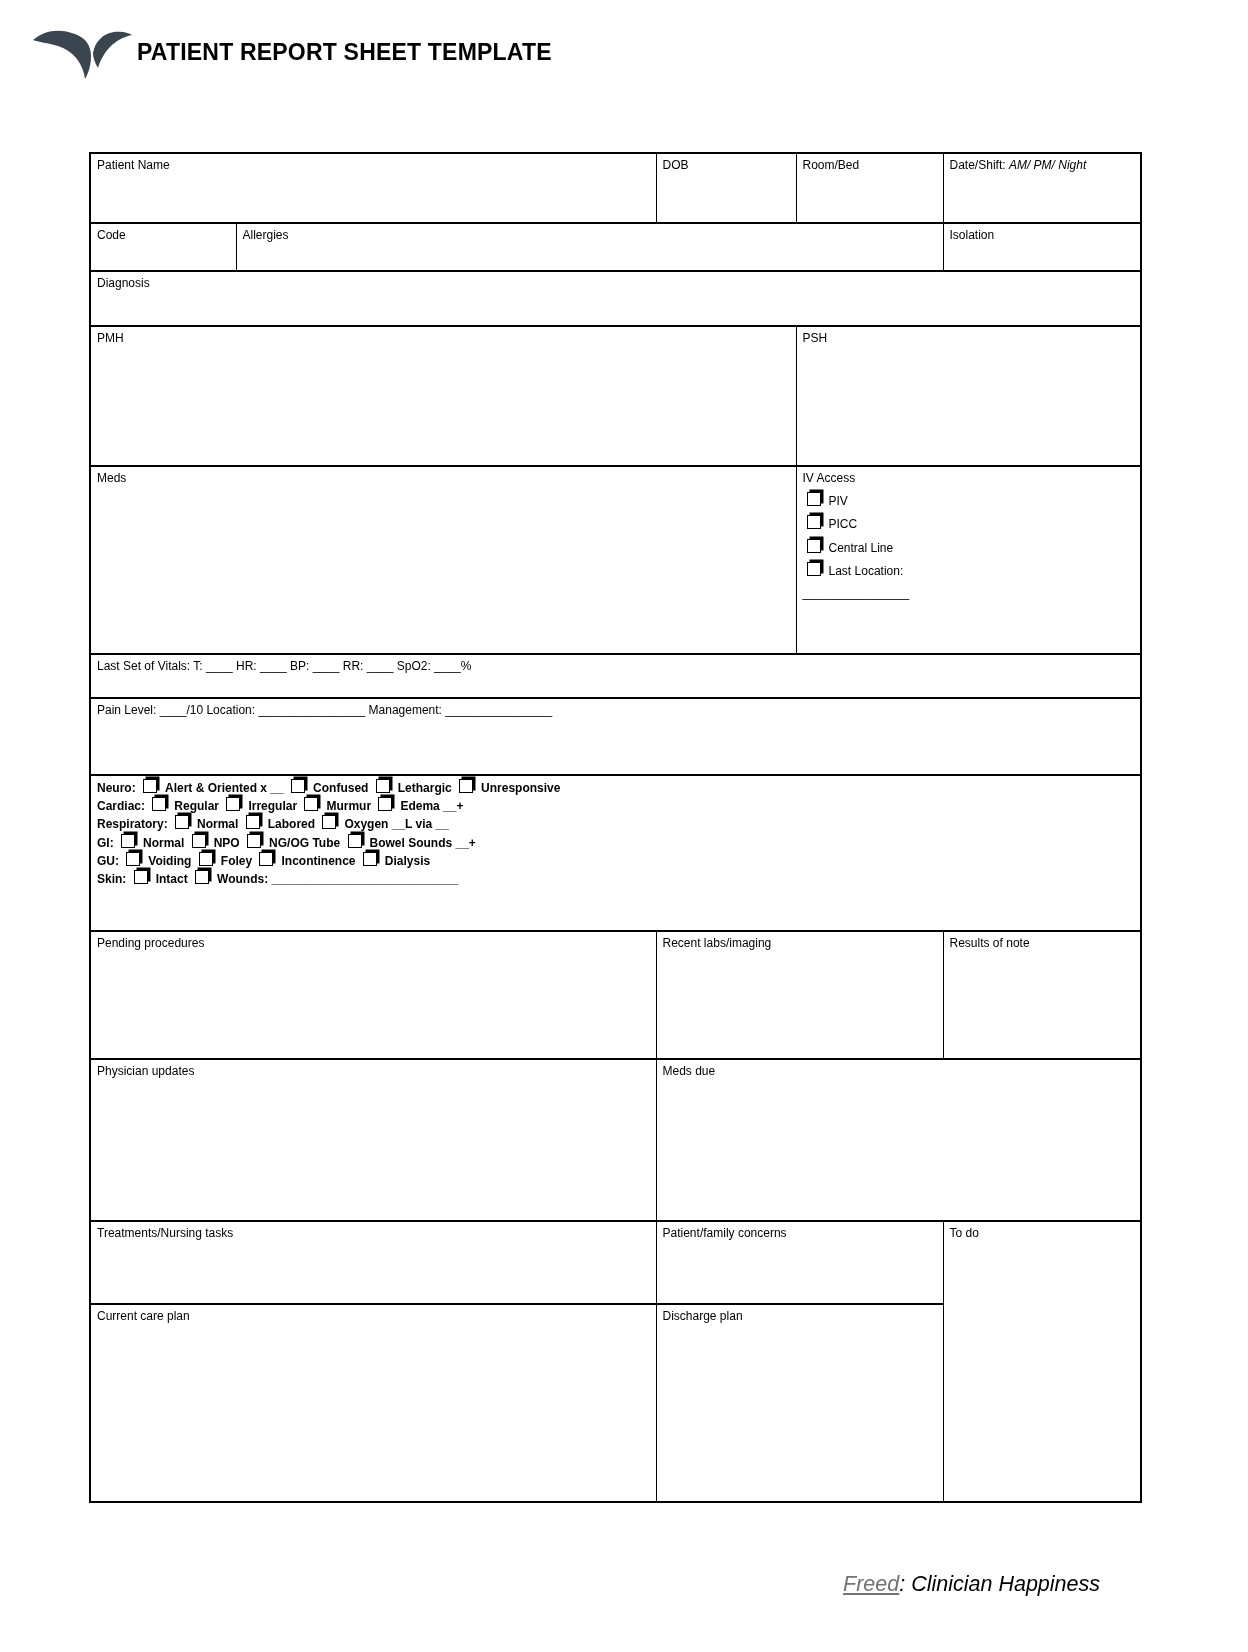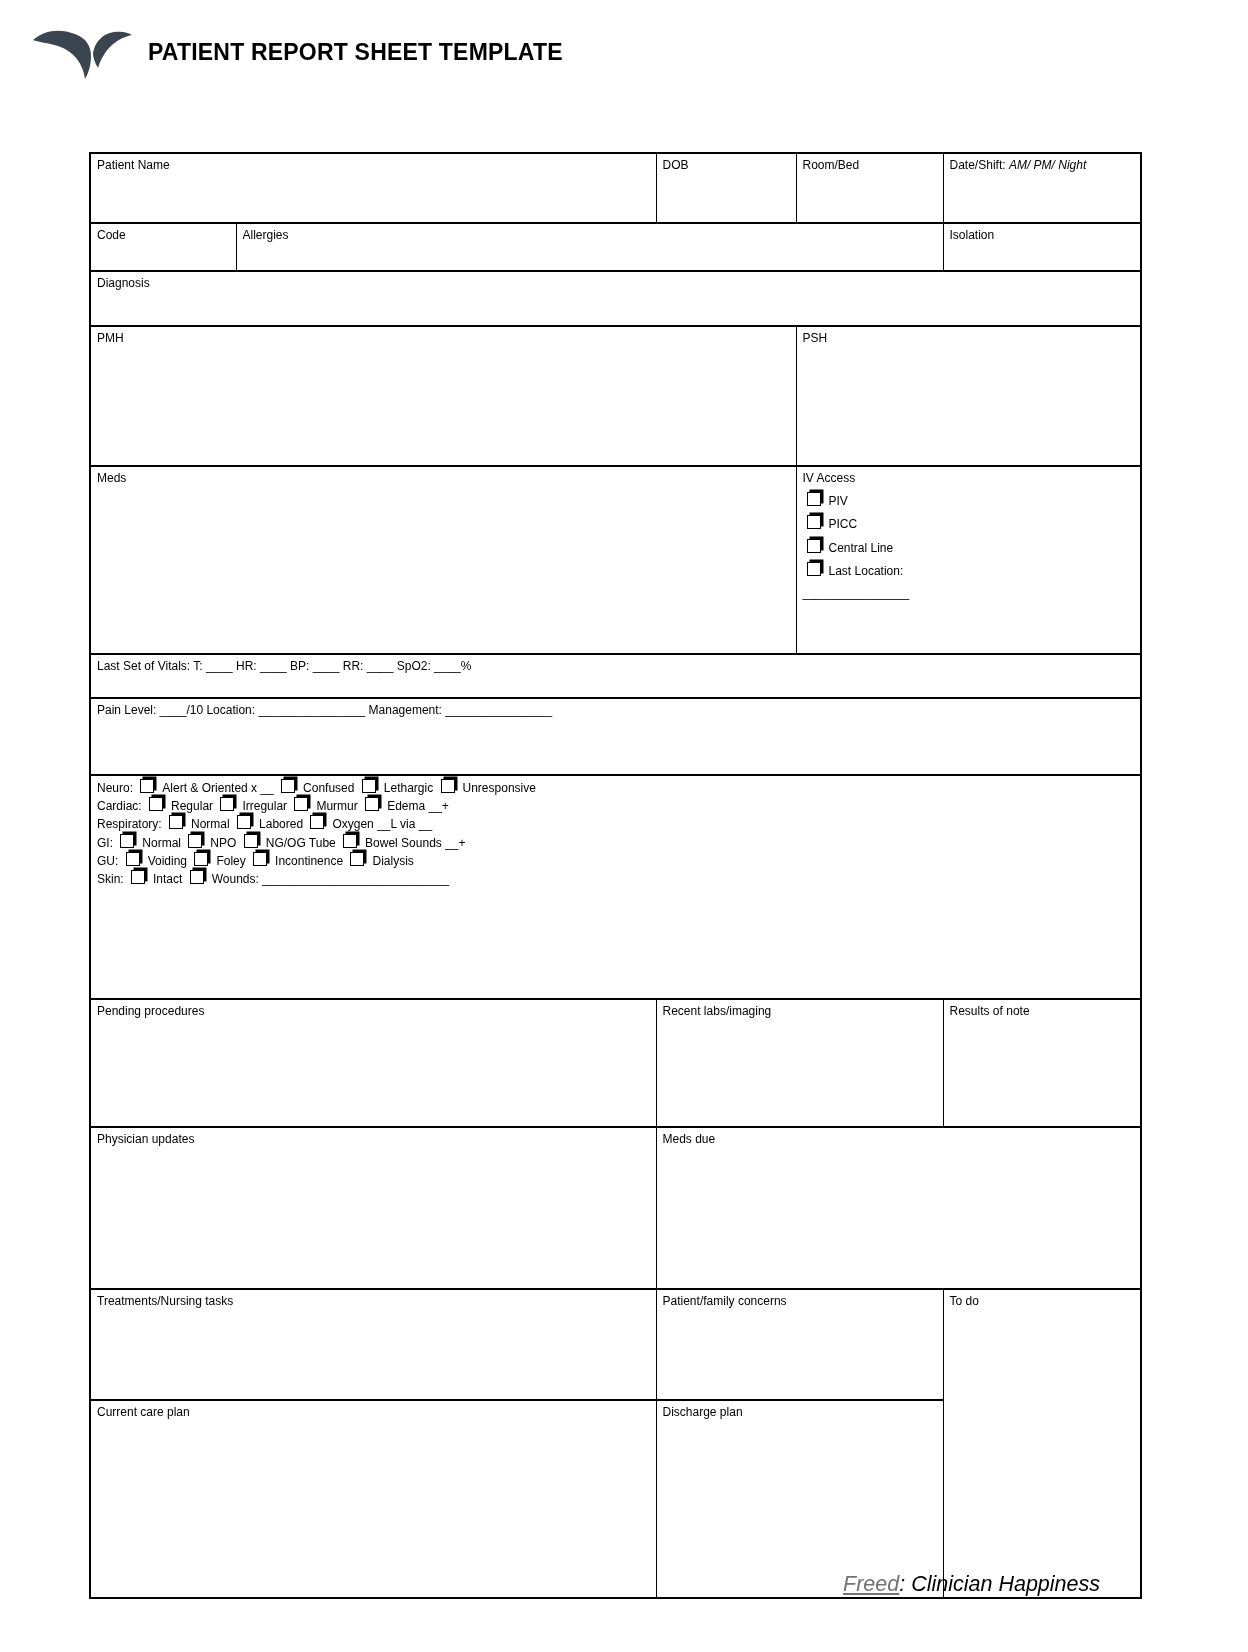"PATIENT REPORT SHEET TEMPLATE" .header { gap: 14px -> 3px }
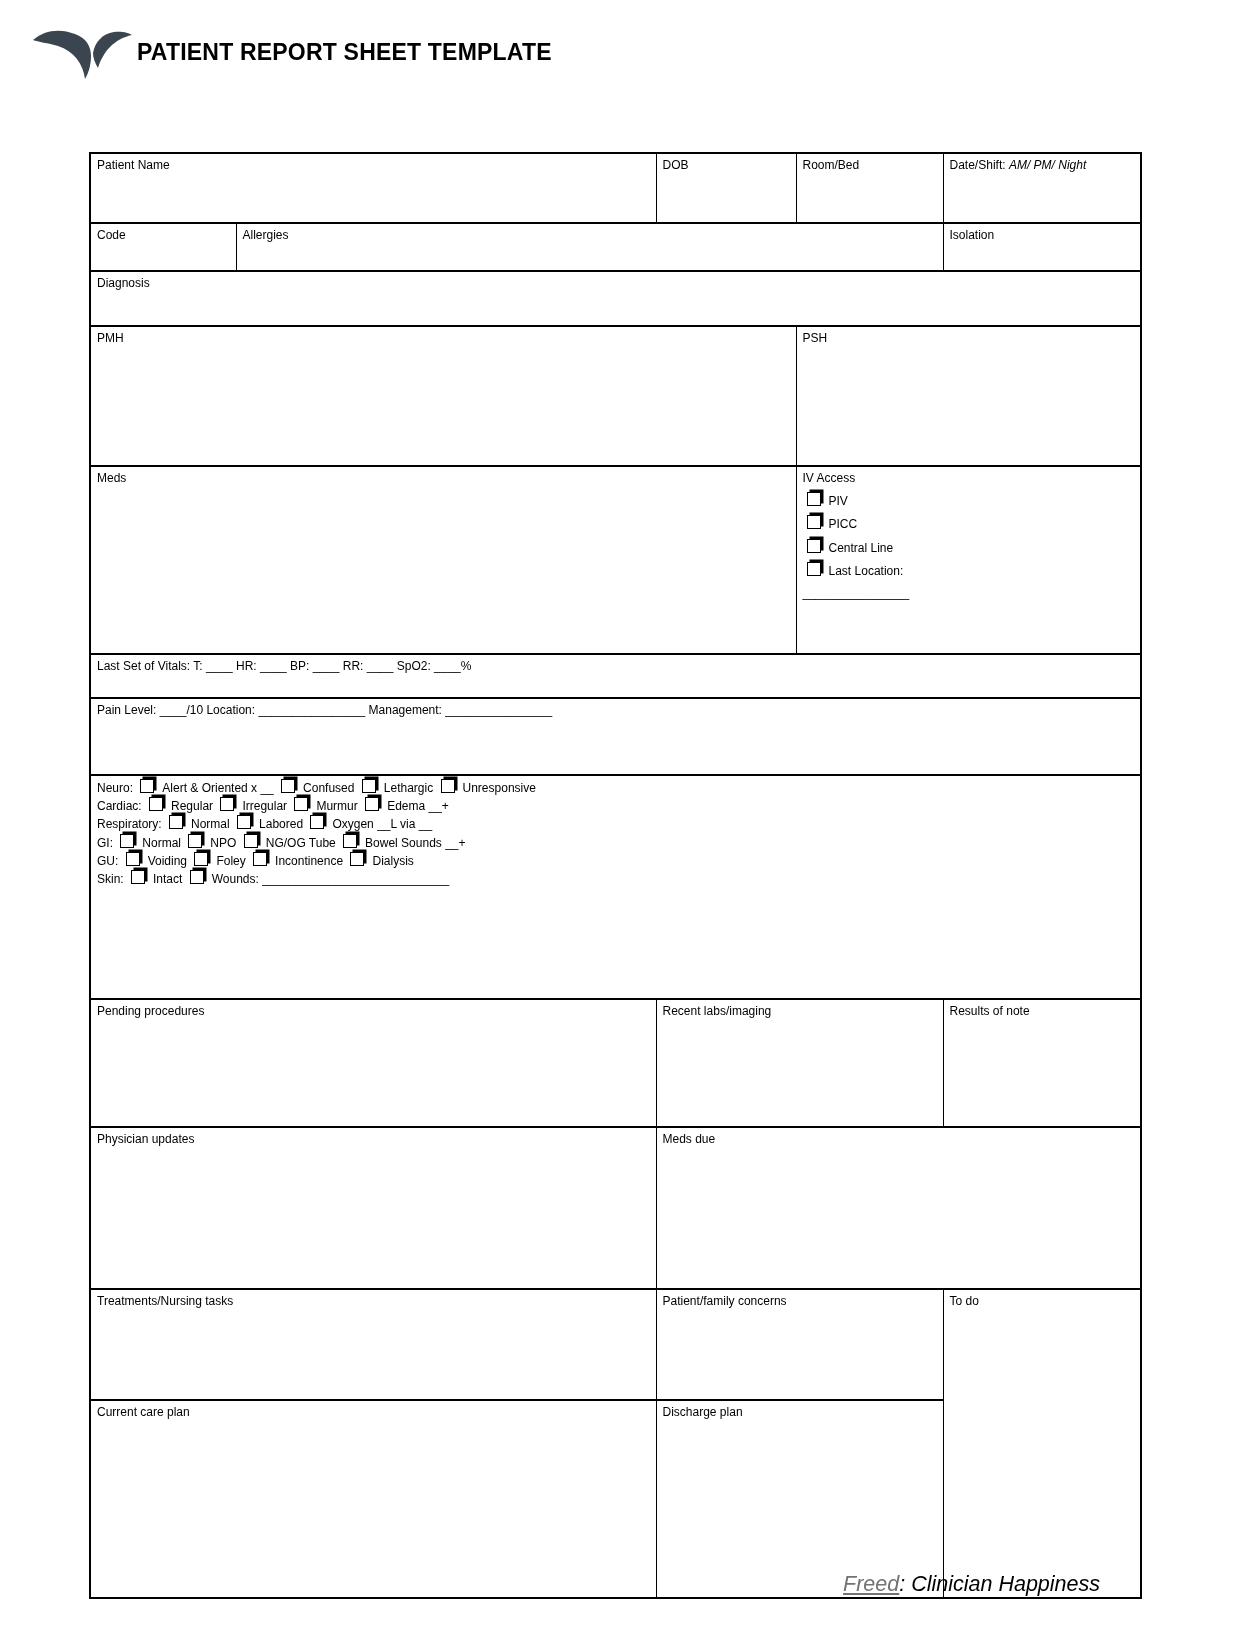"Neuro: Alert & Oriented x" tr.r8 { font-weight: none -> bold; height: 224px -> 156px }
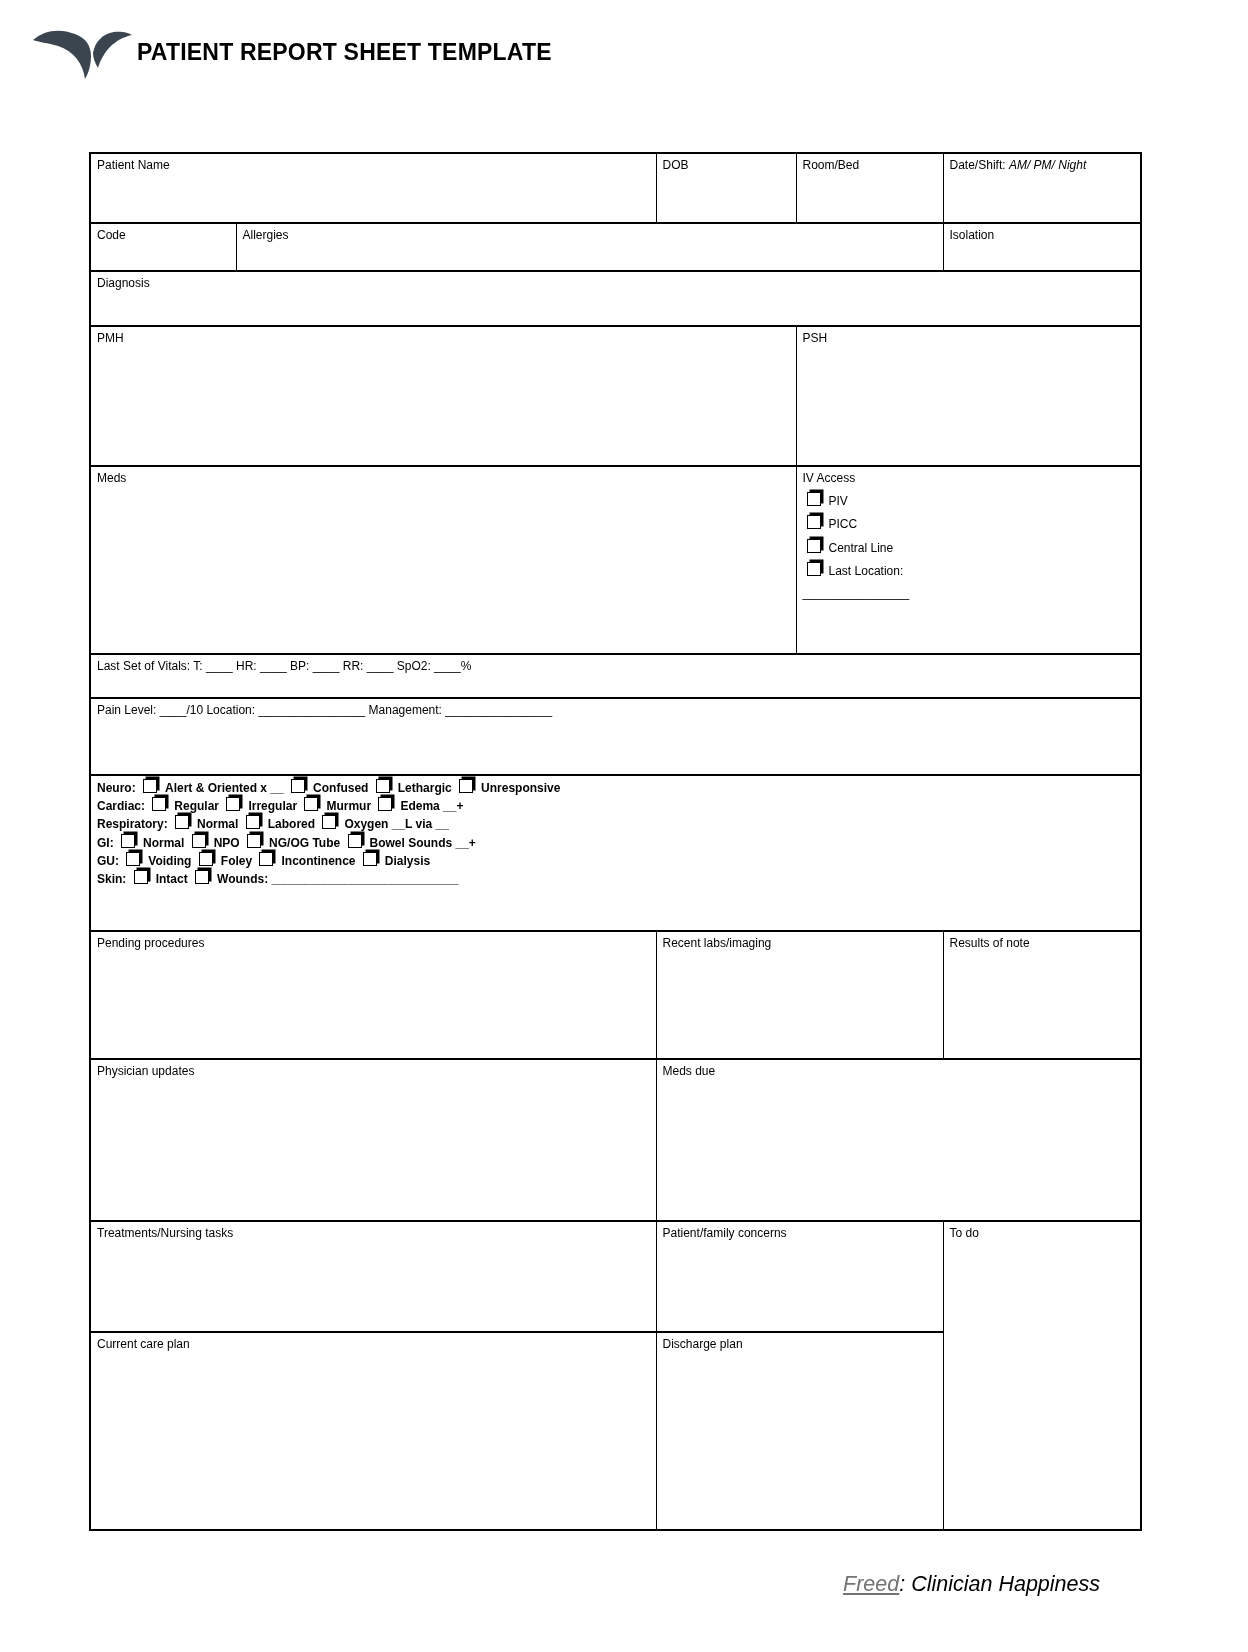"Treatments/Nursing tasks" tr.r11 { height: 111px -> 83px }
